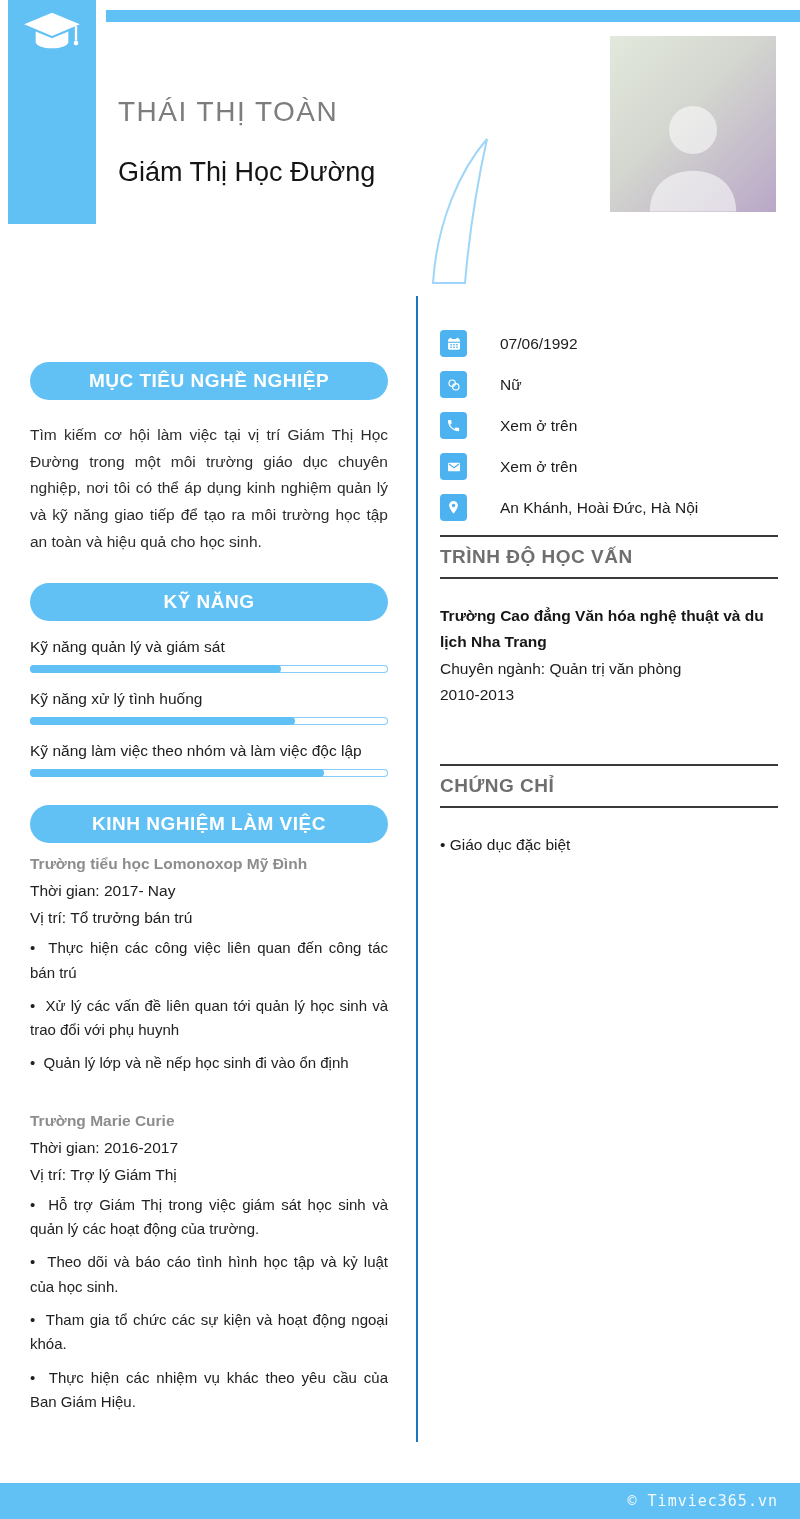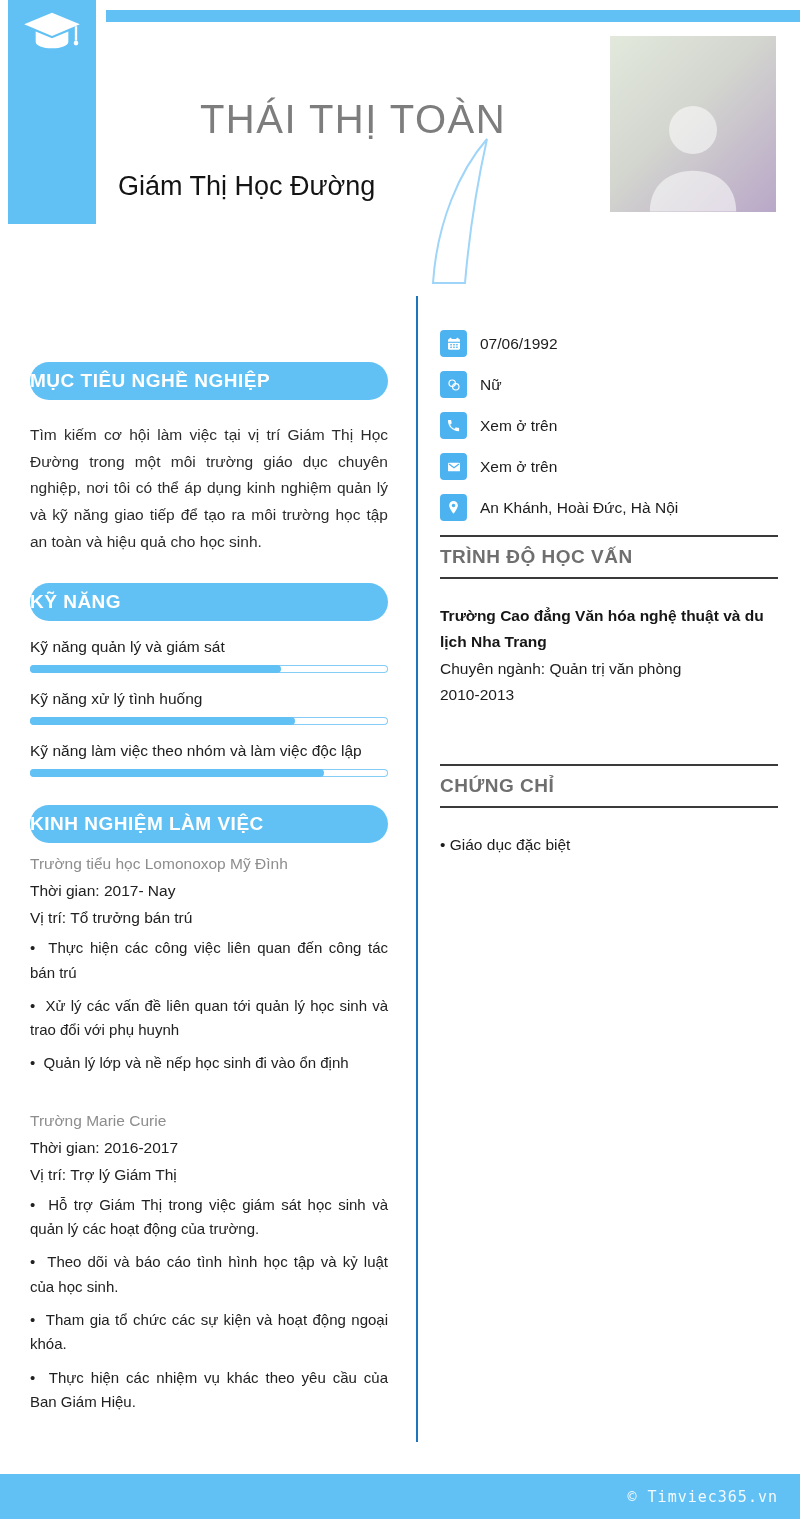"THÁI THỊ TOÀN" .candidate-name { font-size: 40px -> 28px; text-align: center -> none }
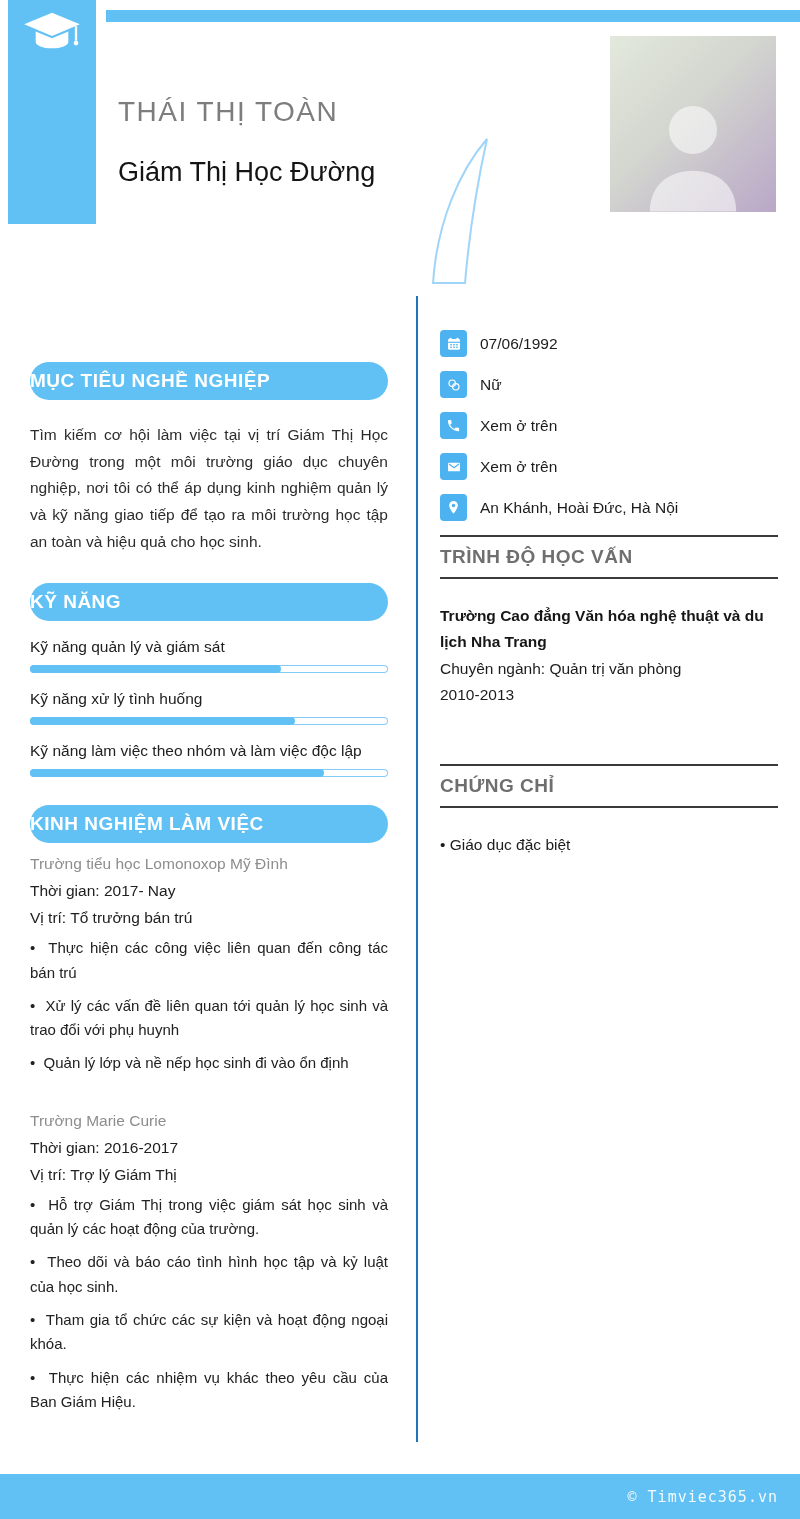"07/06/1992" .info-row { gap: none -> 20px }
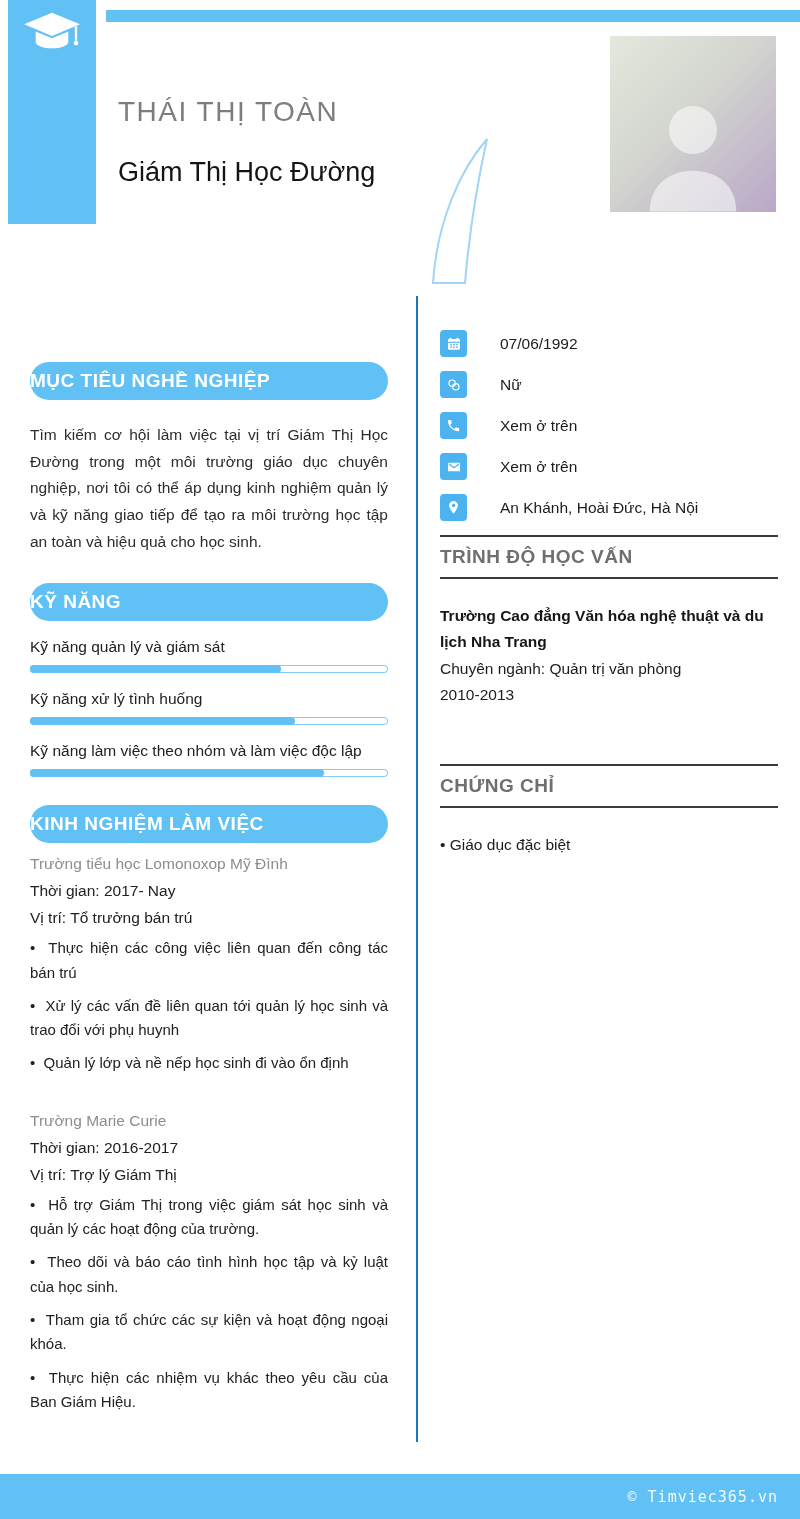"MỤC TIÊU NGHỀ NGHIỆP" .pill { text-align: left -> center }
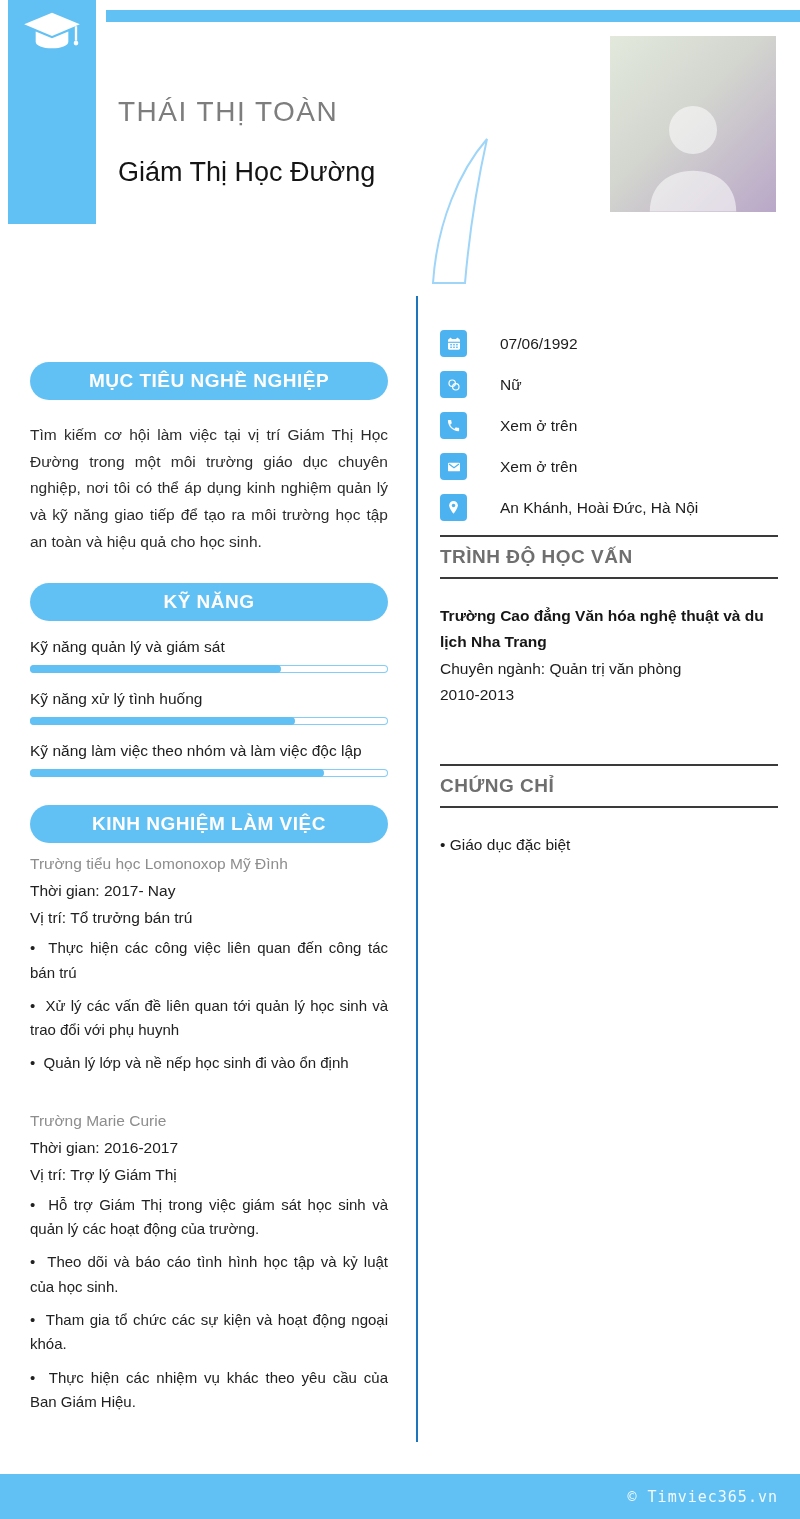"Trường tiểu học Lomonoxop Mỹ" .job-employer { font-weight: normal -> bold }
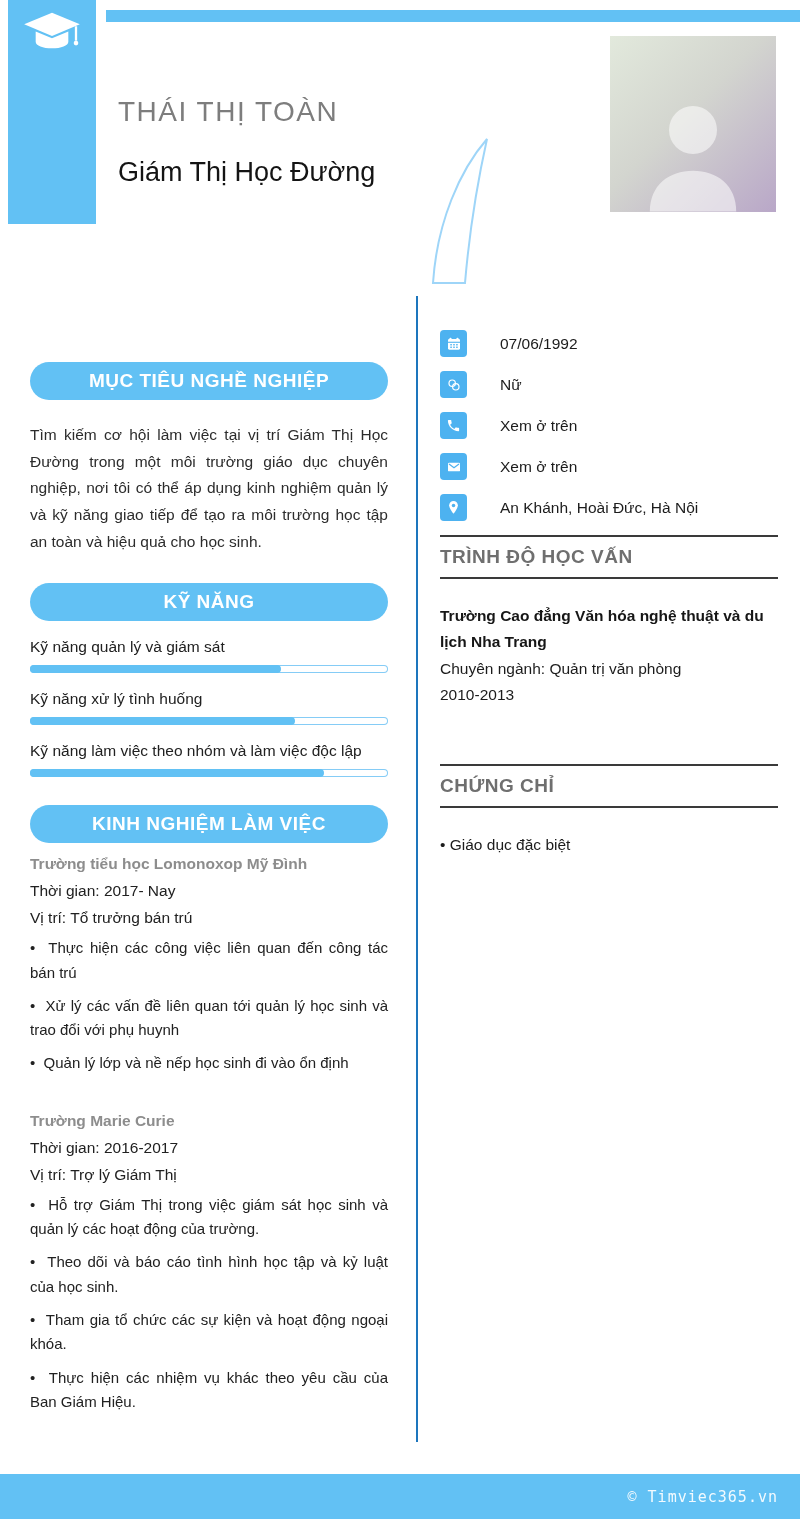"© Timviec365.vn" .footer { height: 45px -> 36px }
